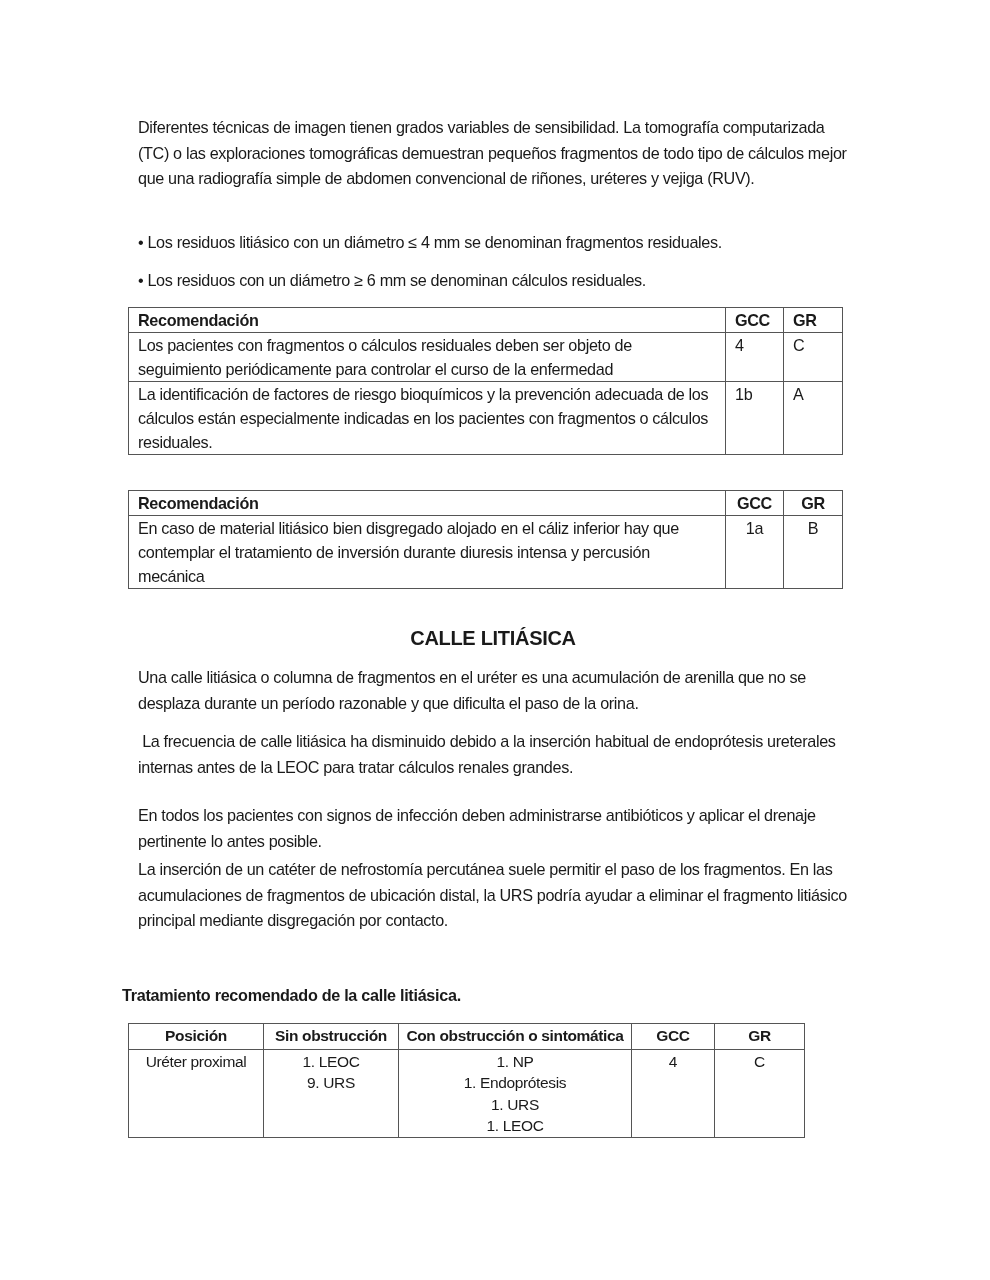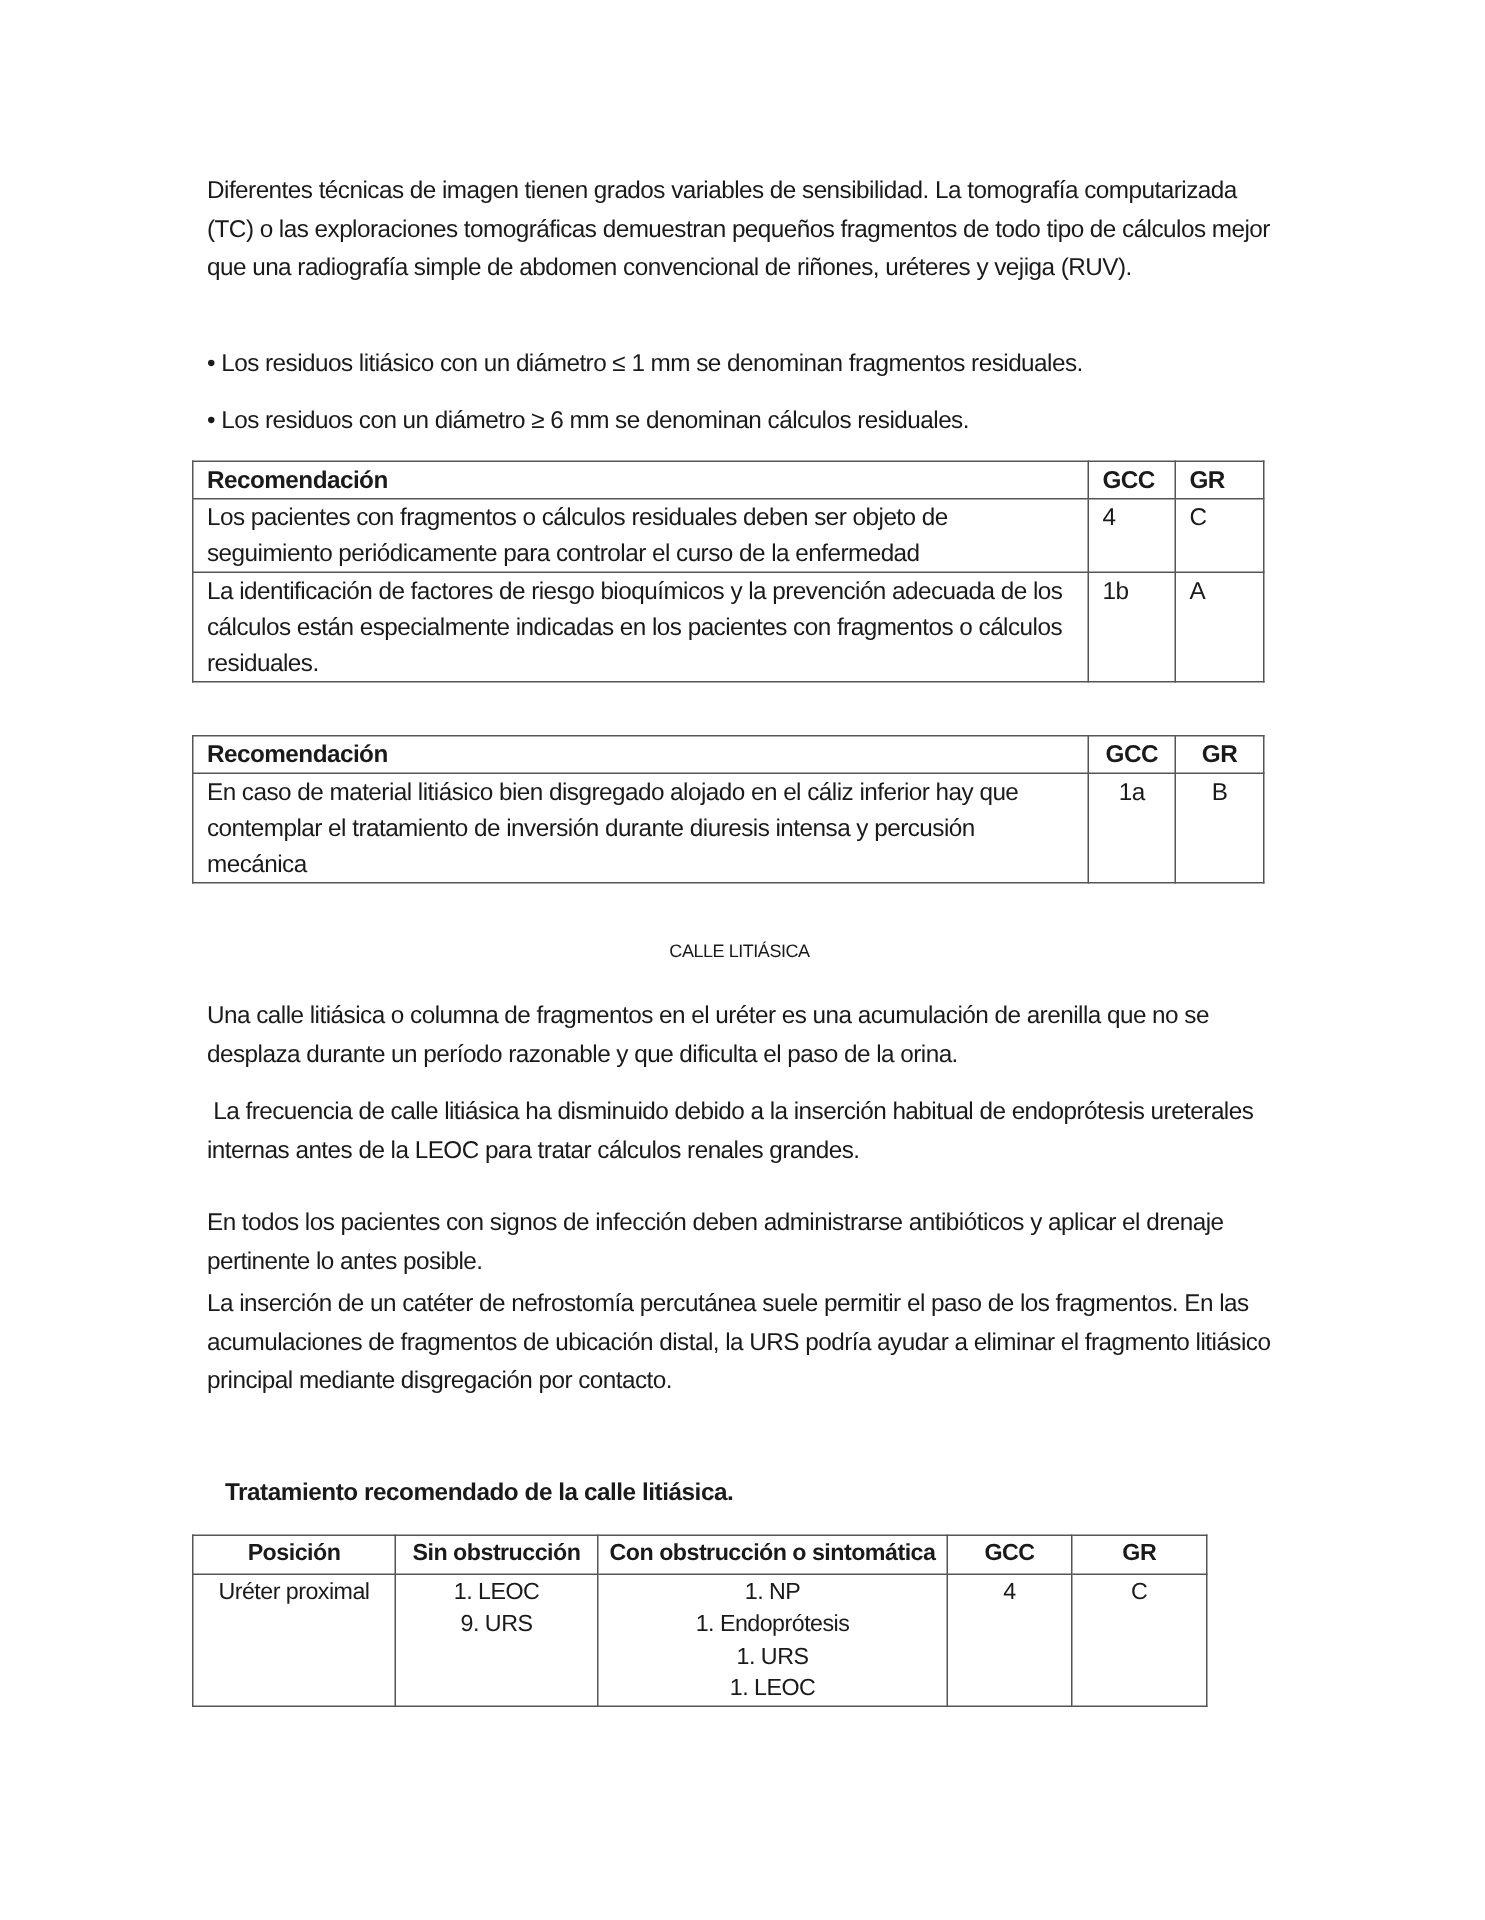"• Los residuos litiásico con" p.para { text: 1 -> 4 }
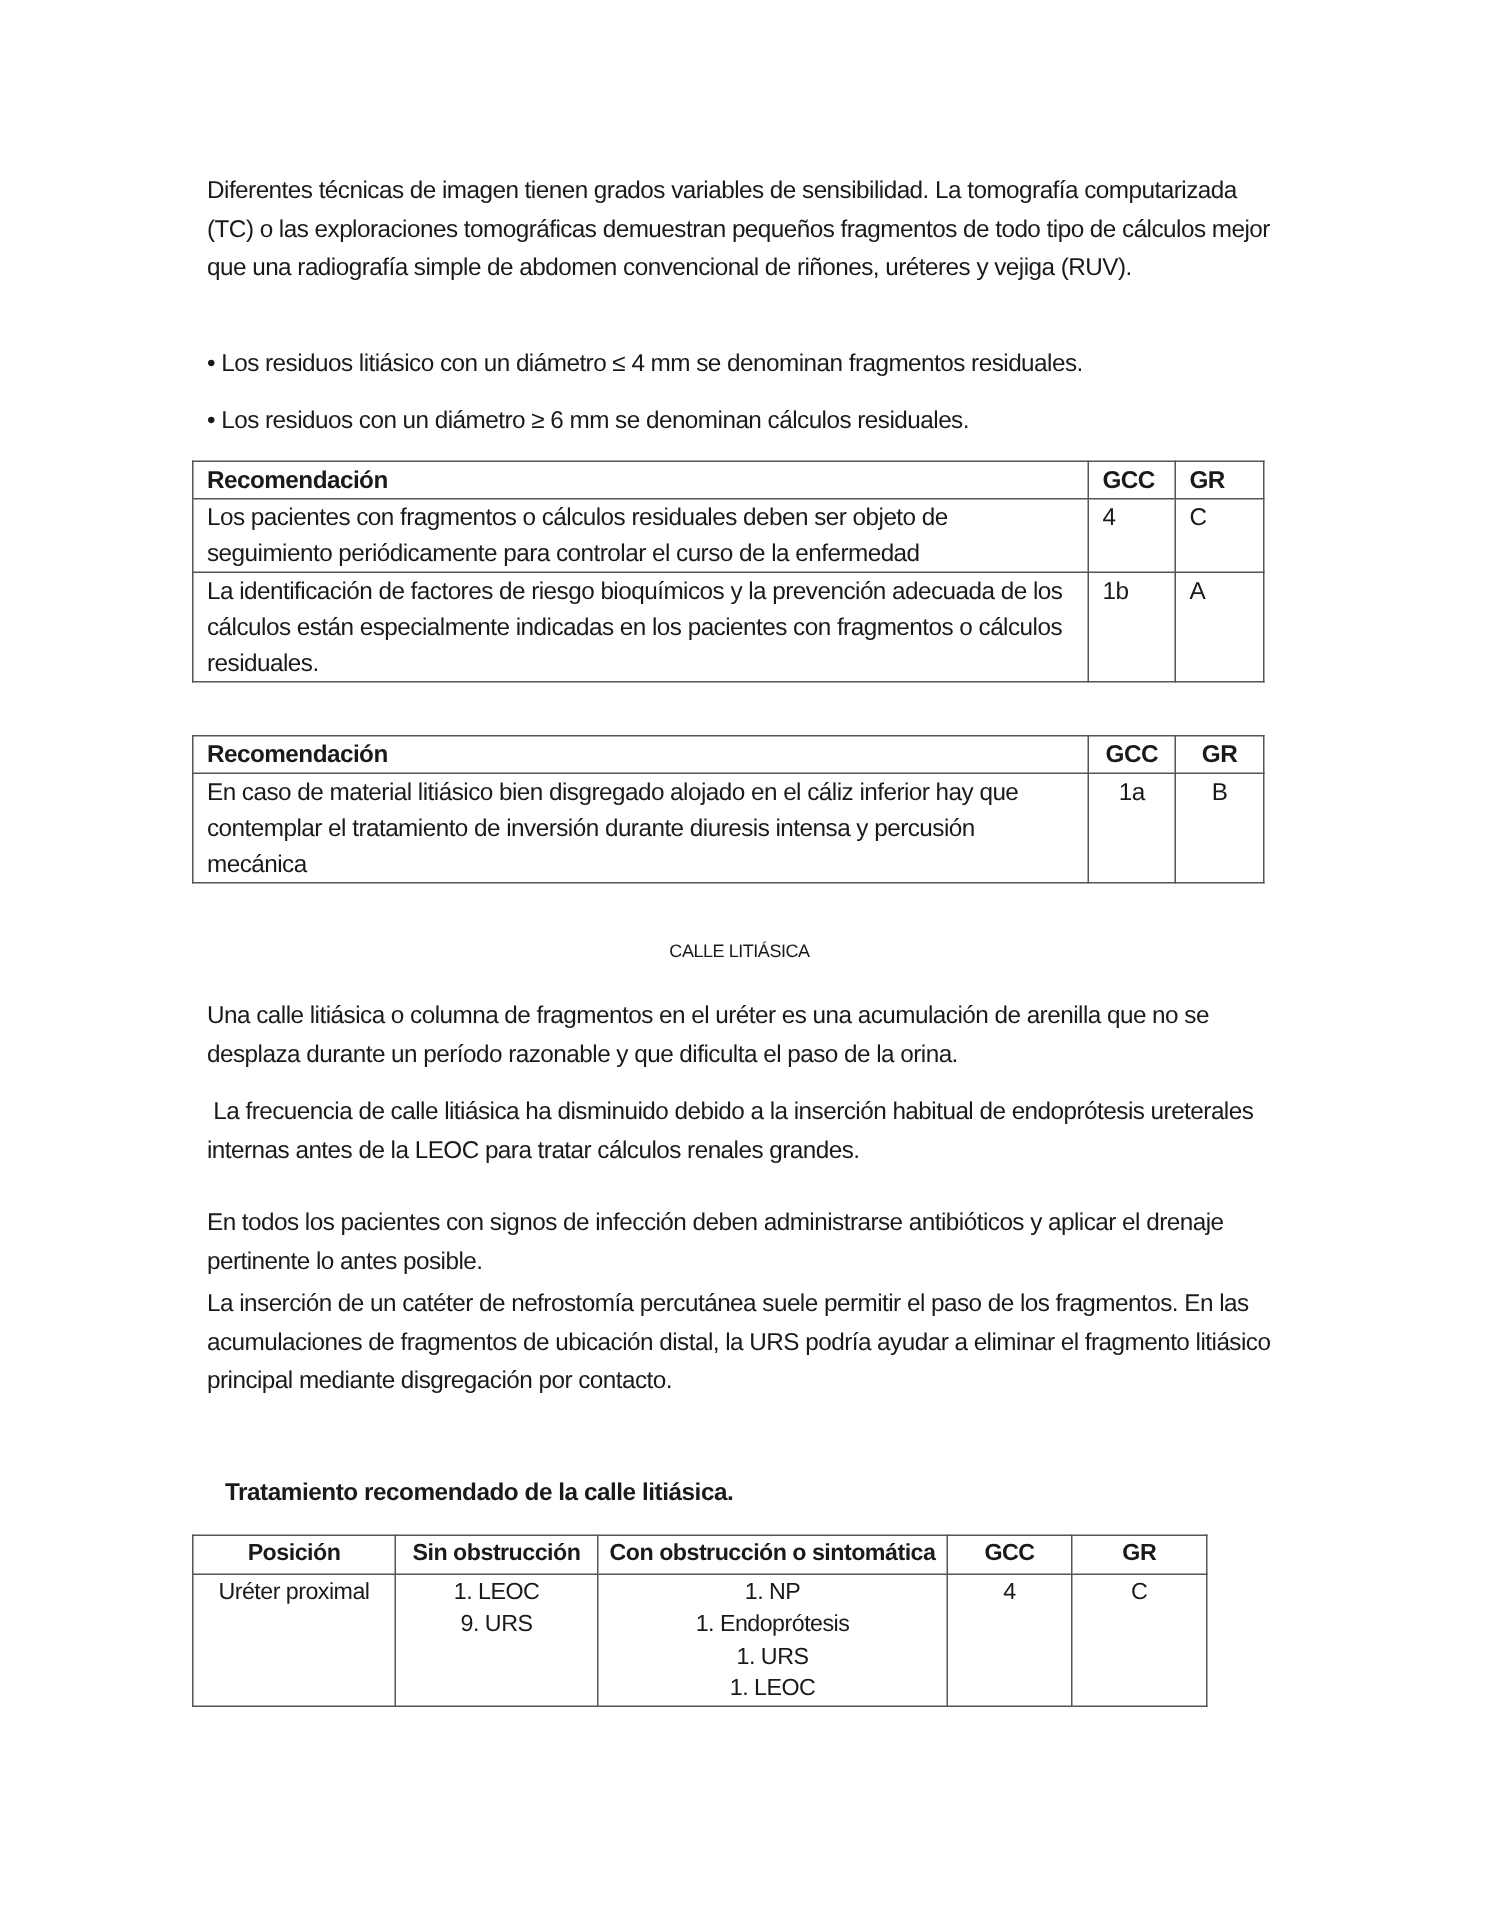"CALLE LITIÁSICA" .heading { font-size: 12px -> 20px; font-weight: normal -> bold }
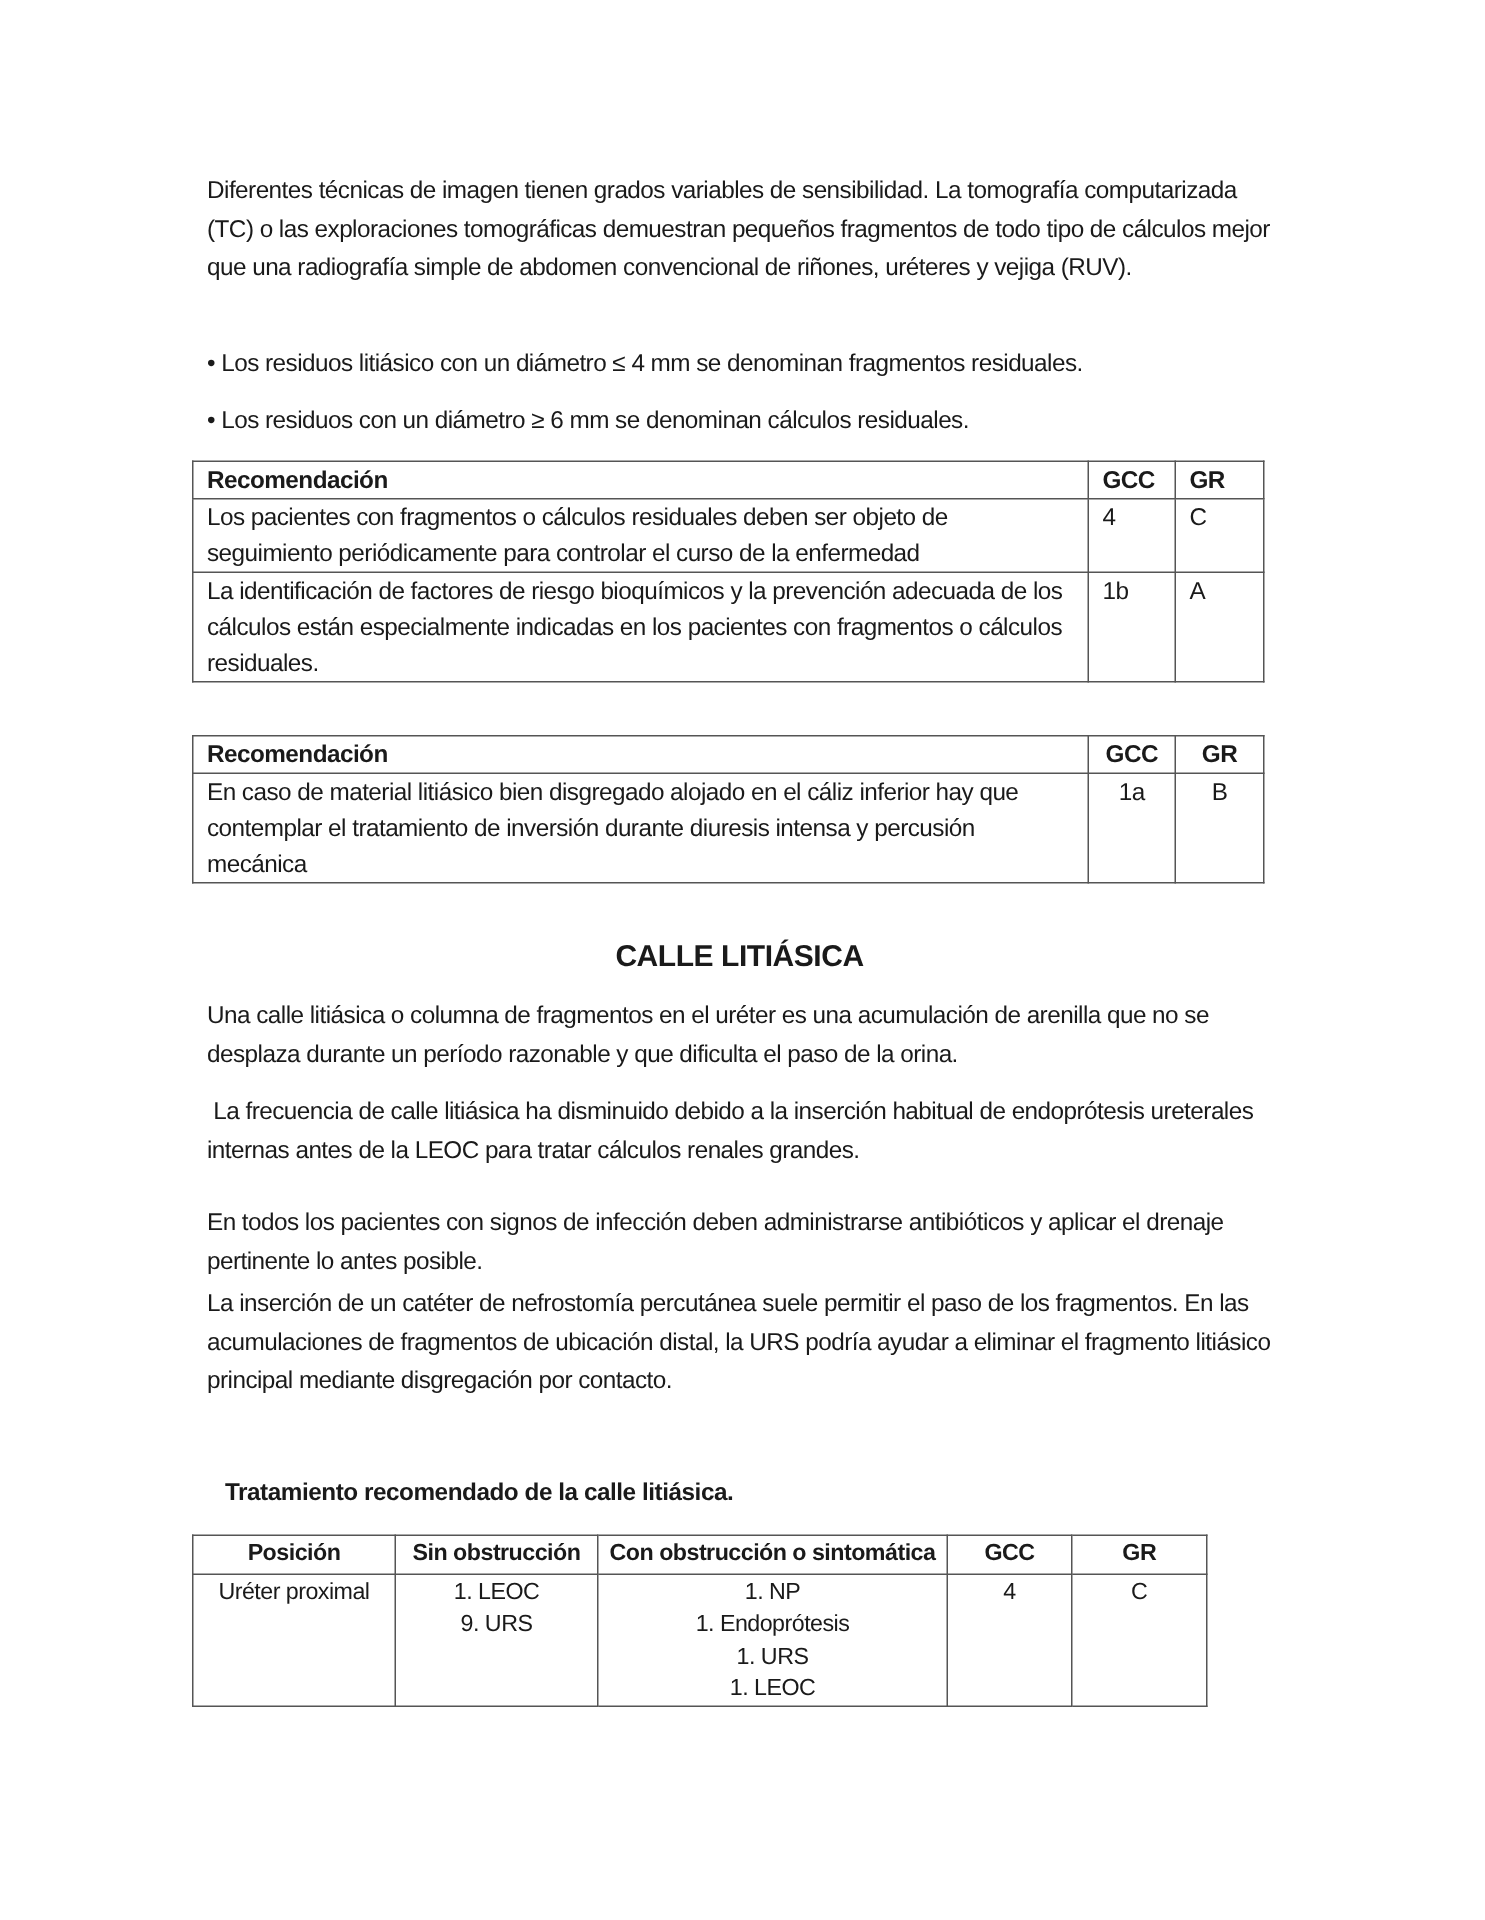"Tratamiento recomendado de la calle" .caption { left: 150px -> 122px }
